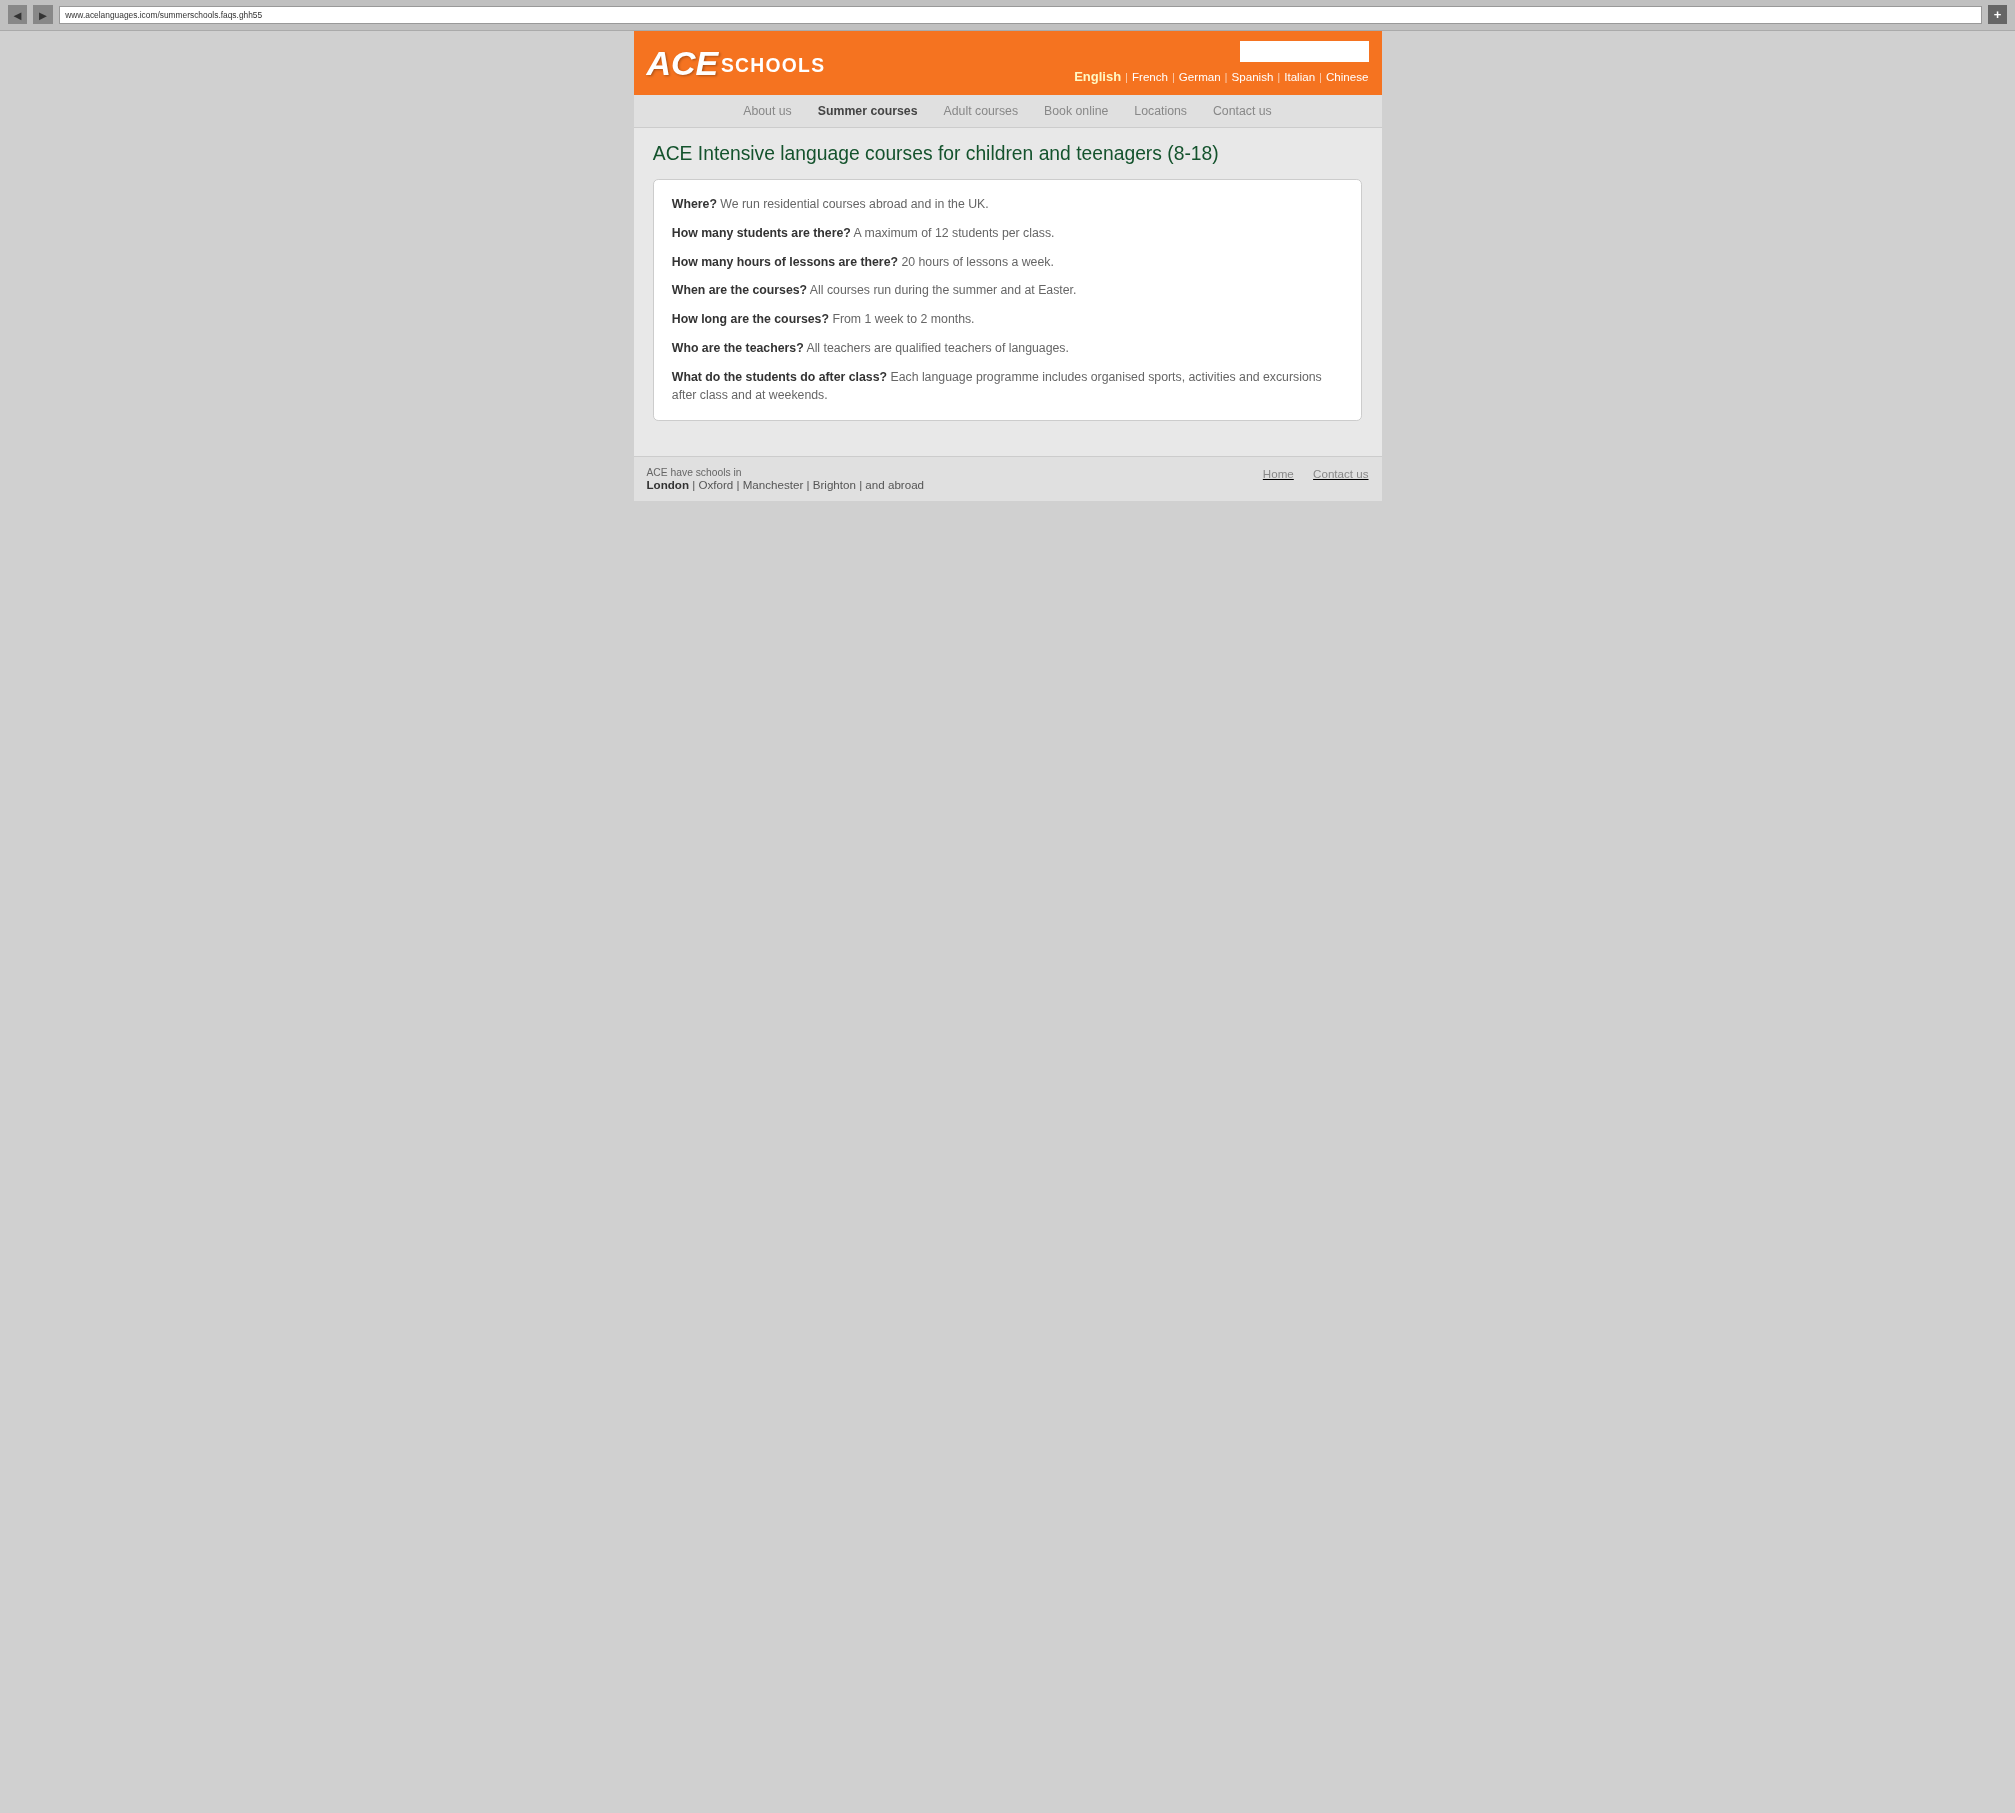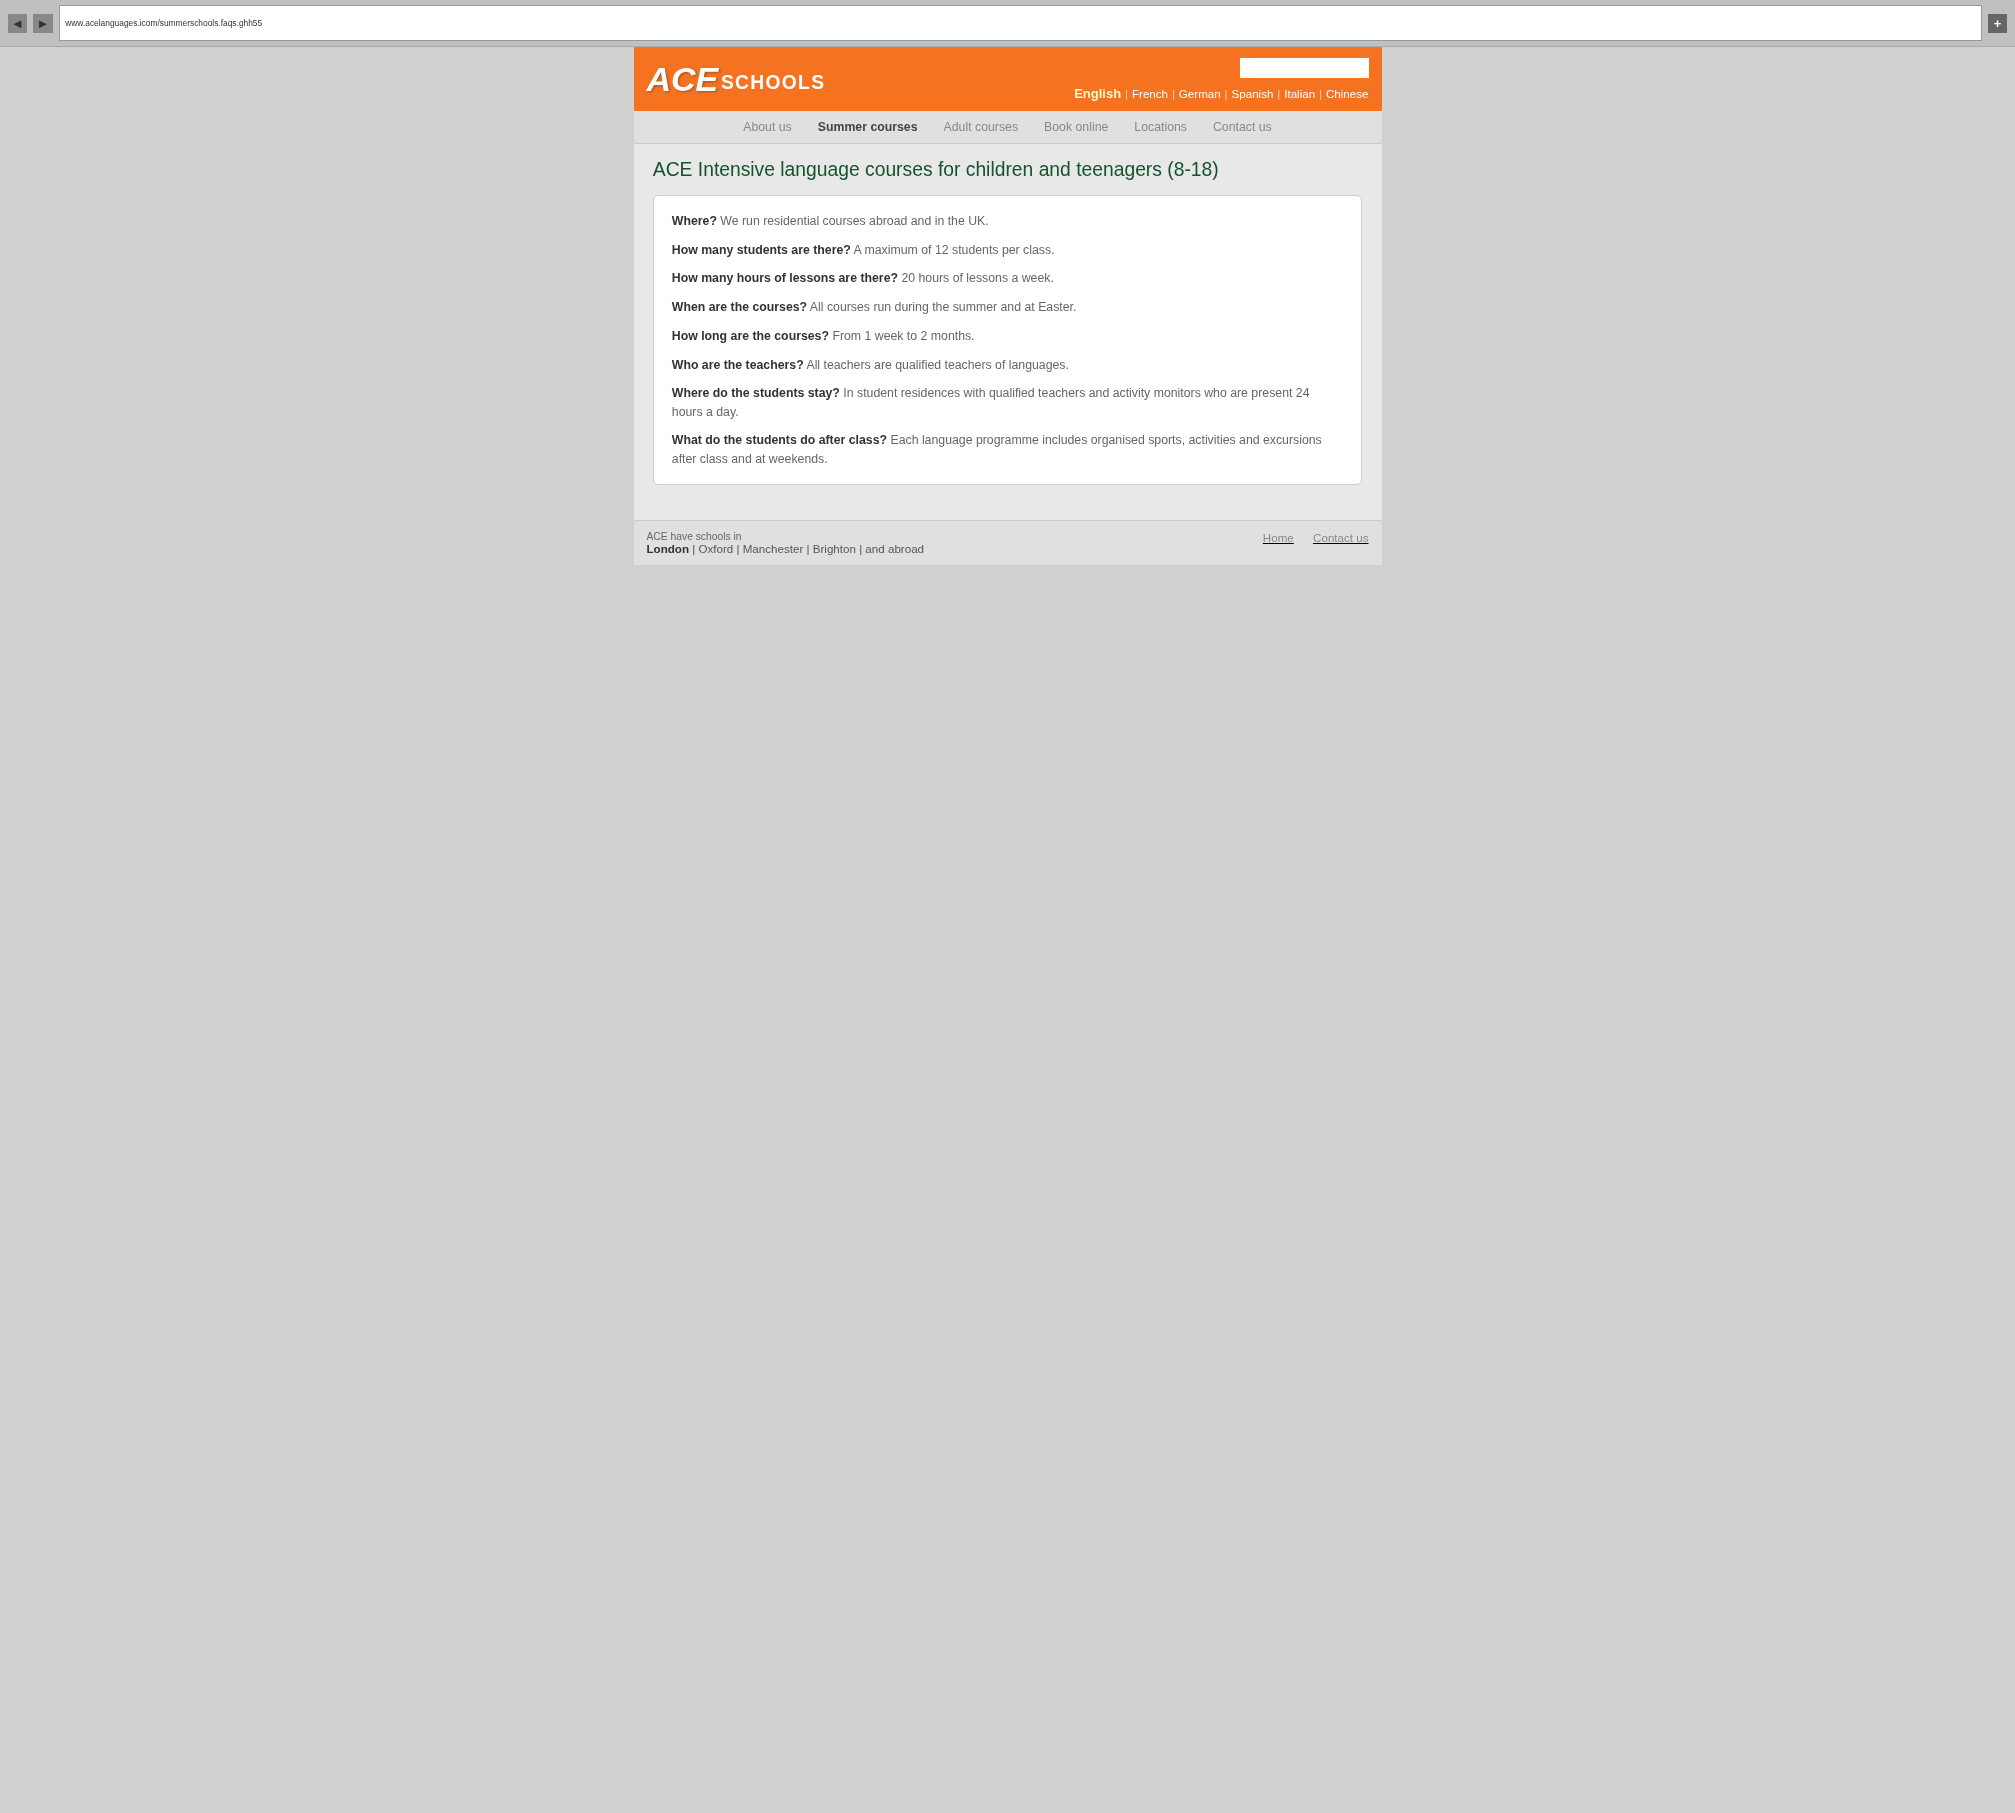"www.acelanguages.icom/summerschools.faqs" .address-bar { height: 36px -> 18px }
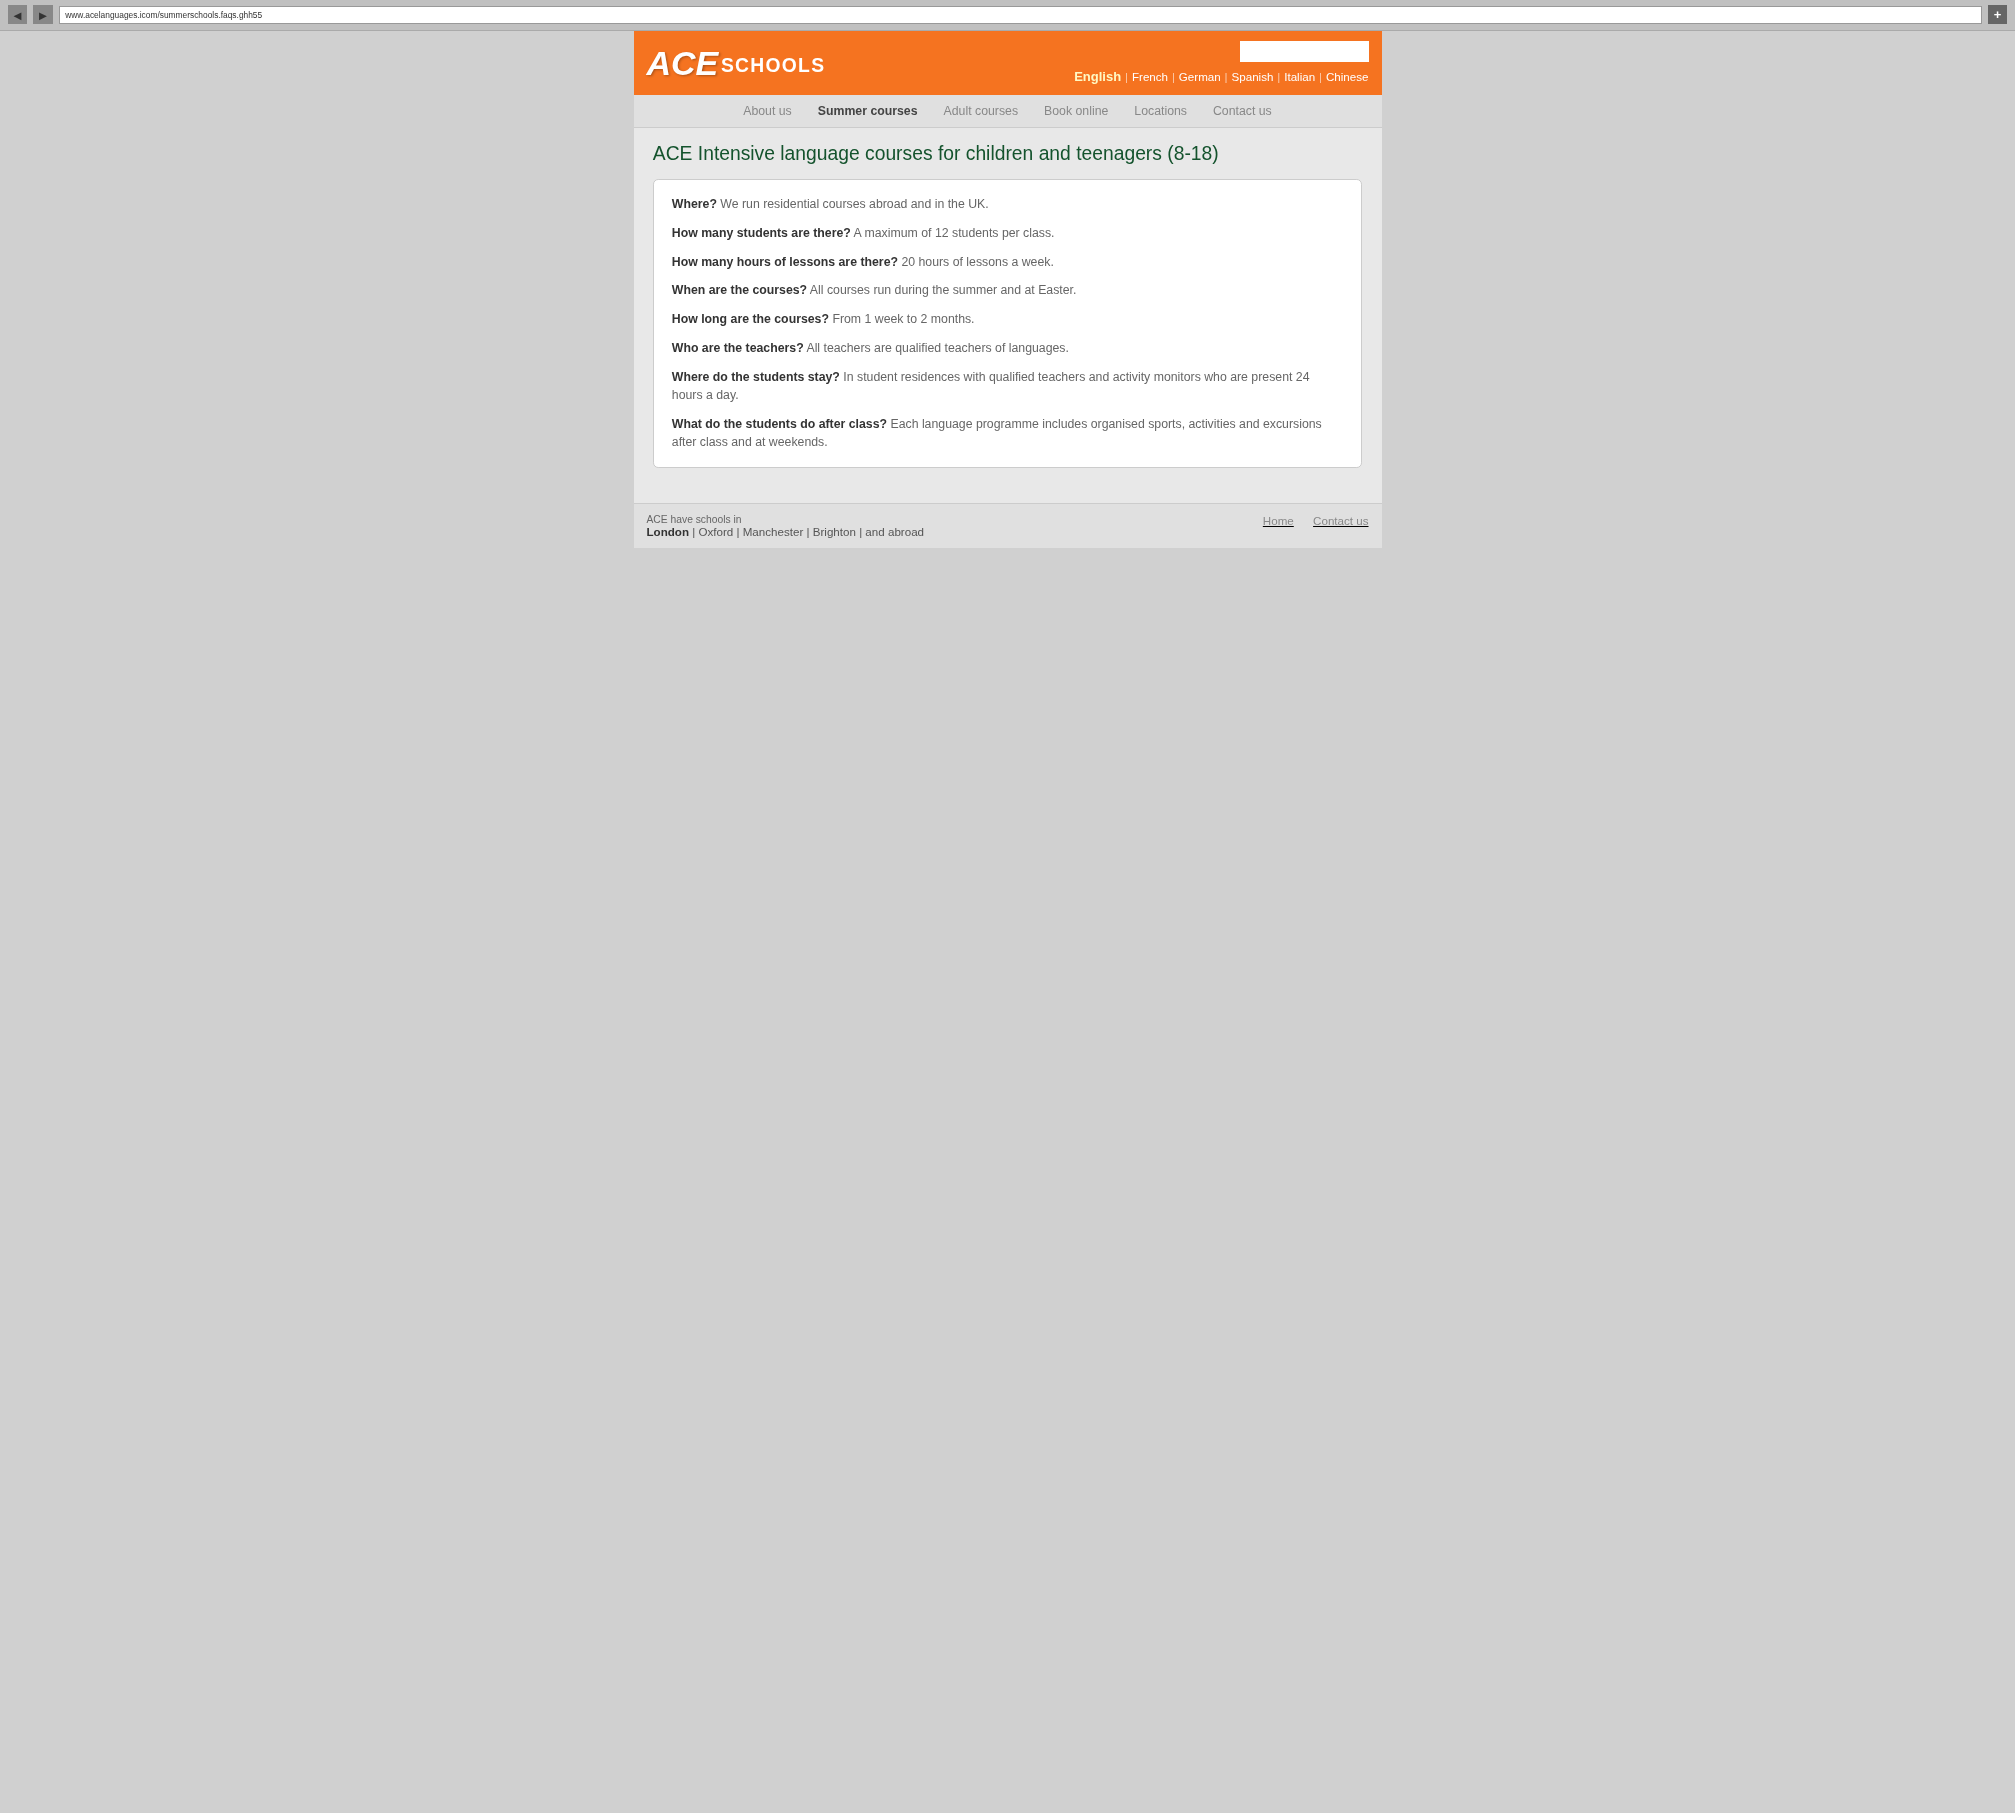"Where do the students stay?" div.faq-item { html: <div> <strong>Where do the students stay?</strong><span> In student residences with qualified teachers and activity monitors who are present 24 hours a day.</span> </div> -> none }
